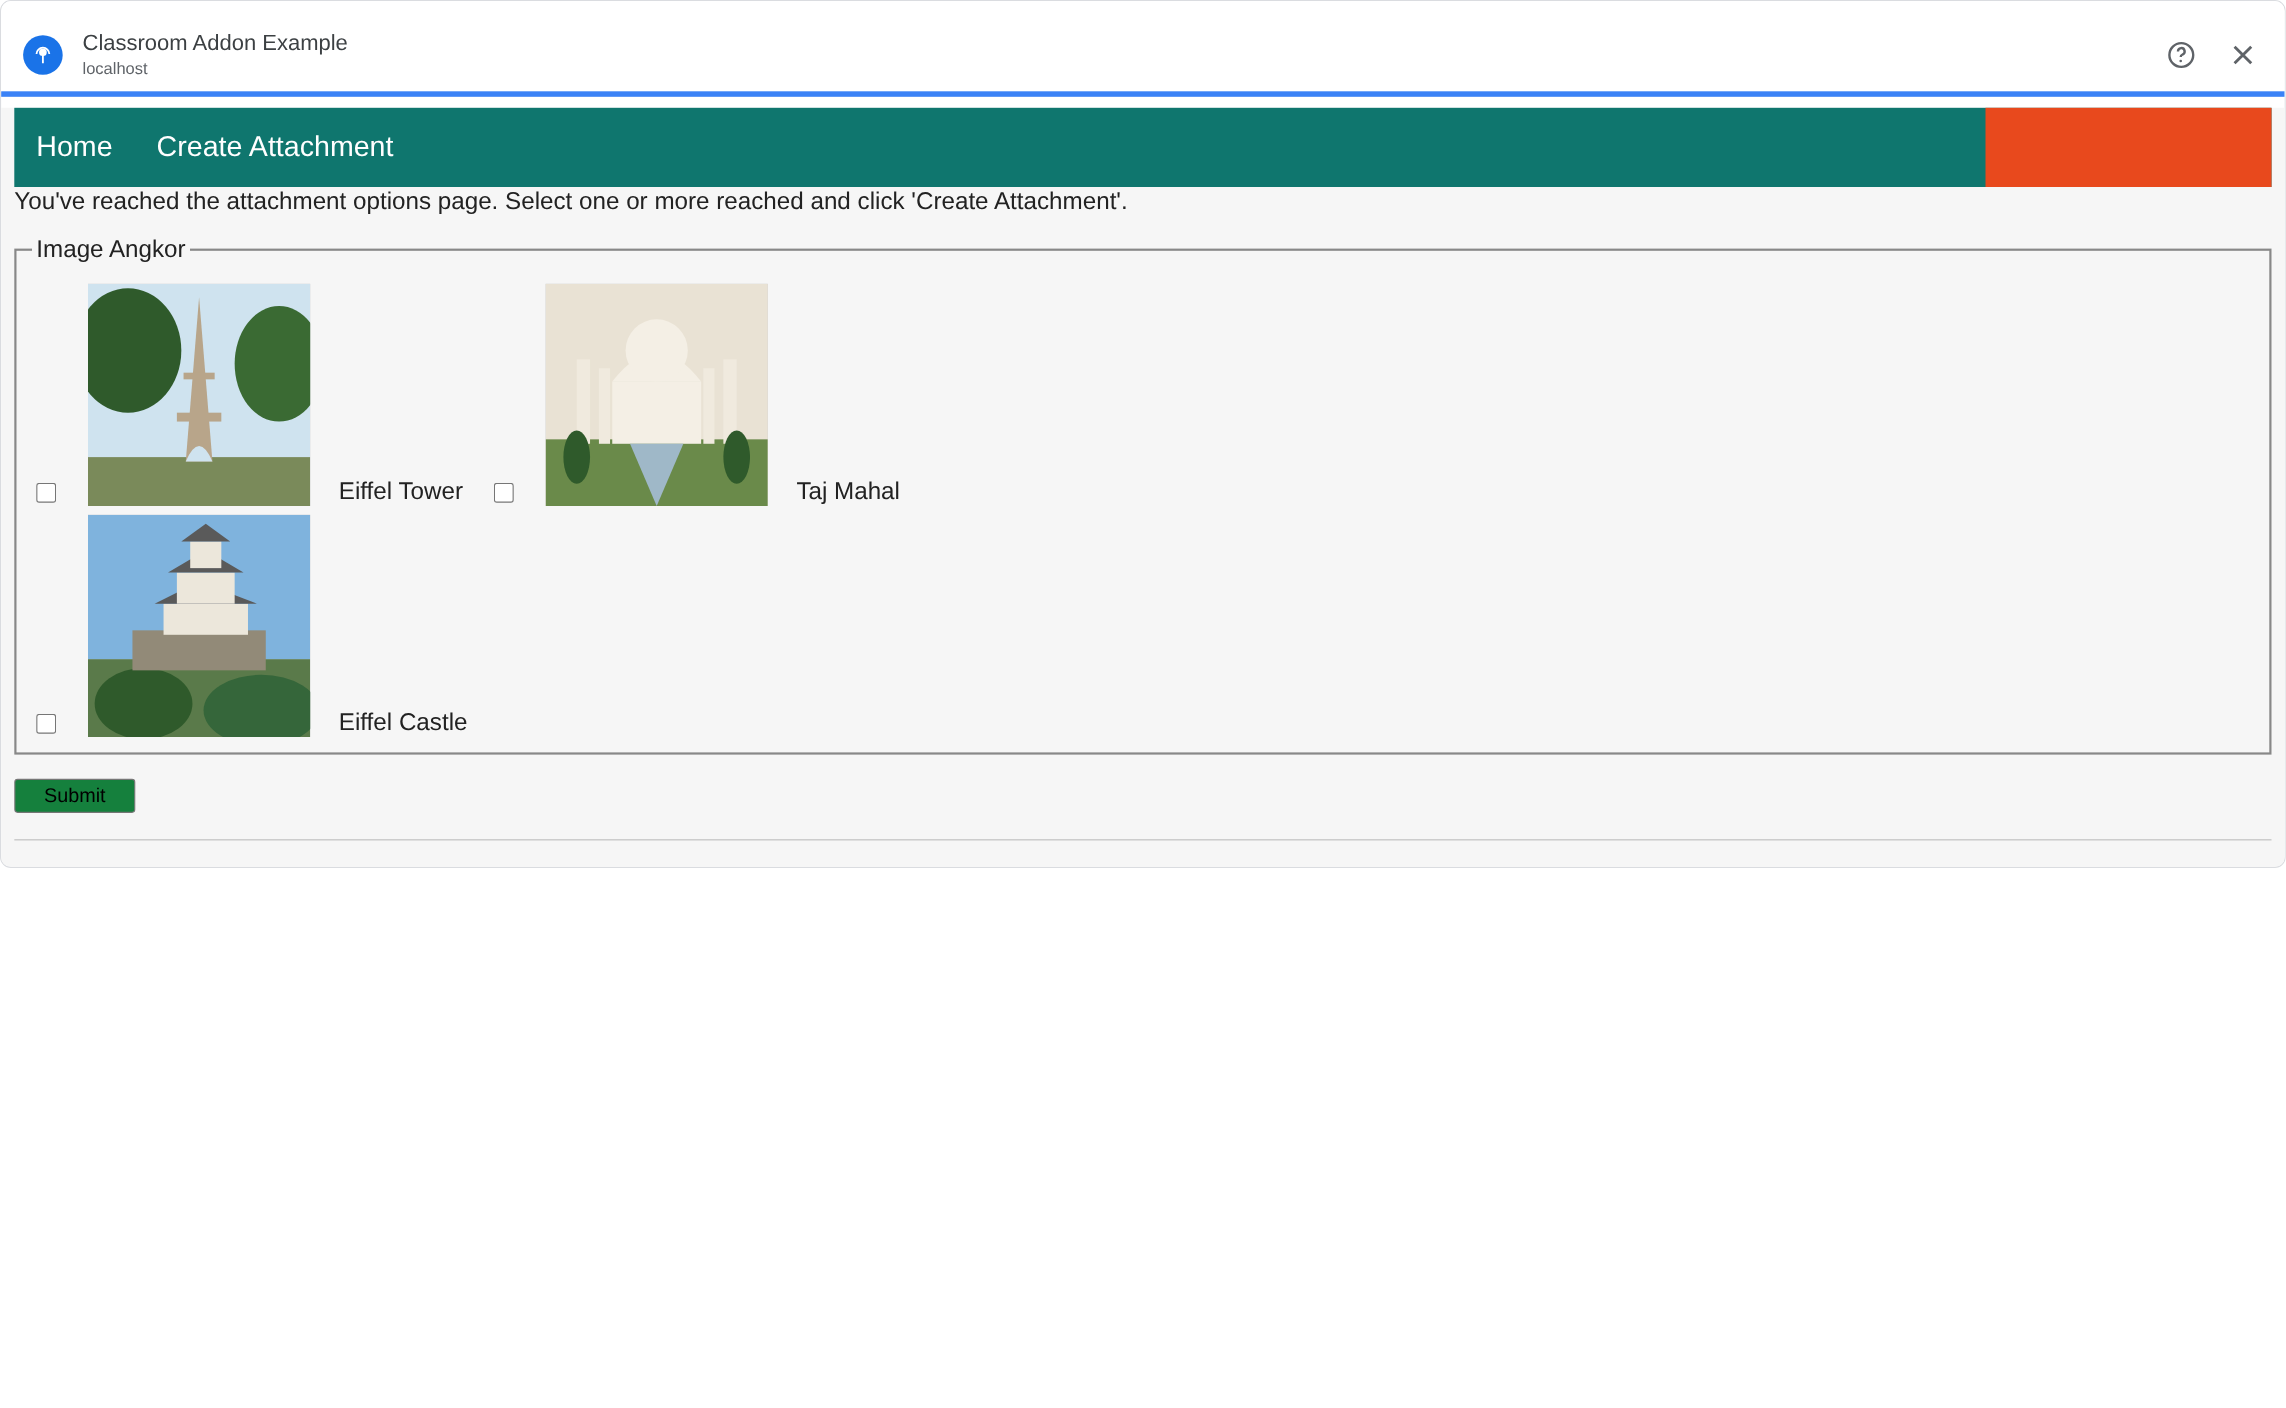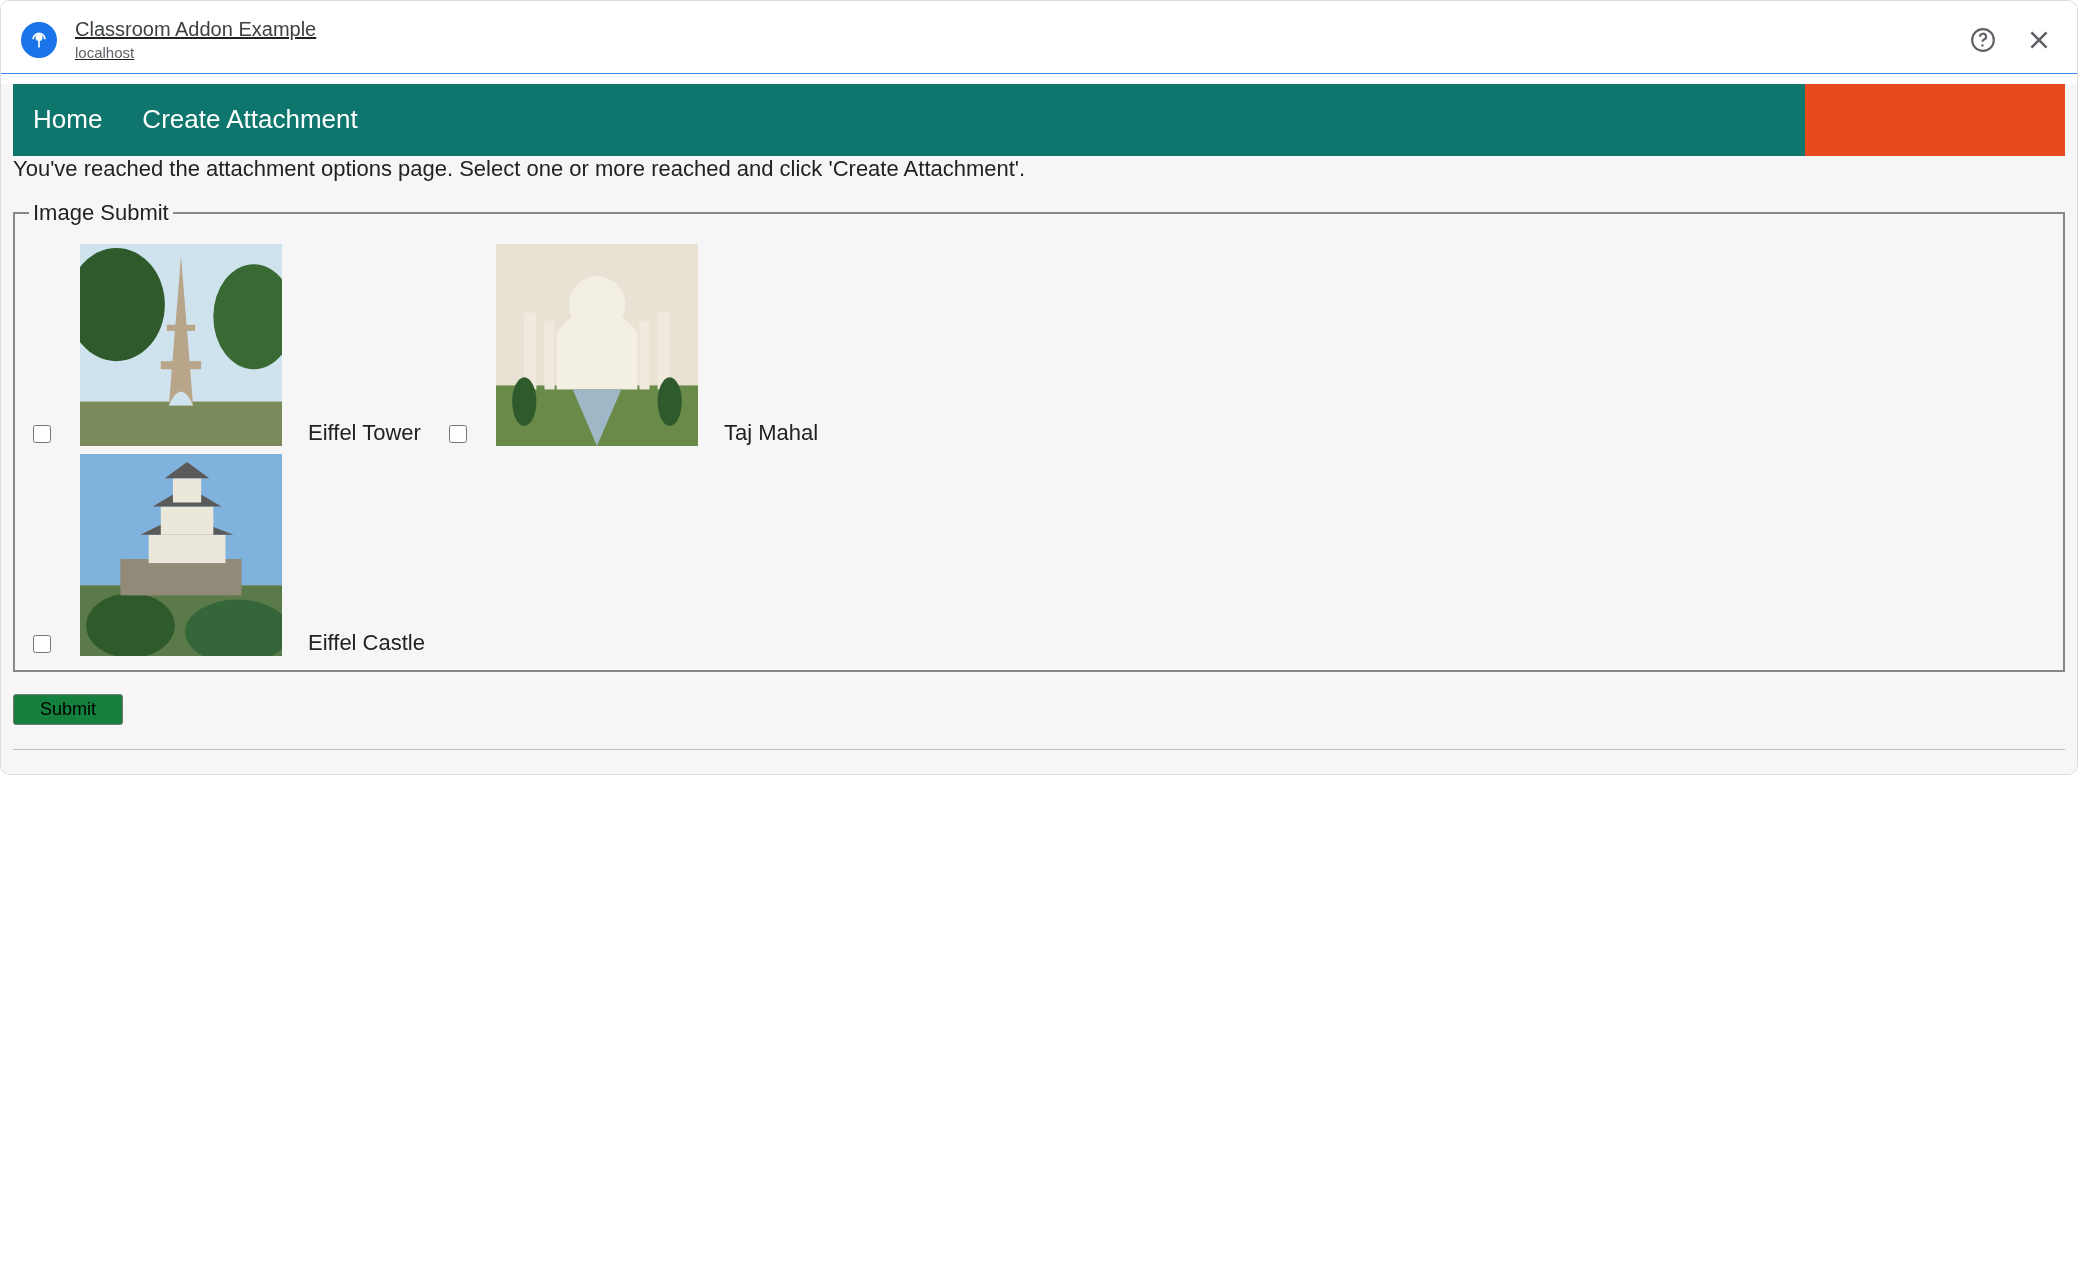"Classroom Addon Example" .header { border-bottom: 1px solid #3b82f6 -> 5px solid #3b82f6; padding: 16px 18px 10px 20px -> 26px 18px 10px 20px; text-decoration: underline -> none }
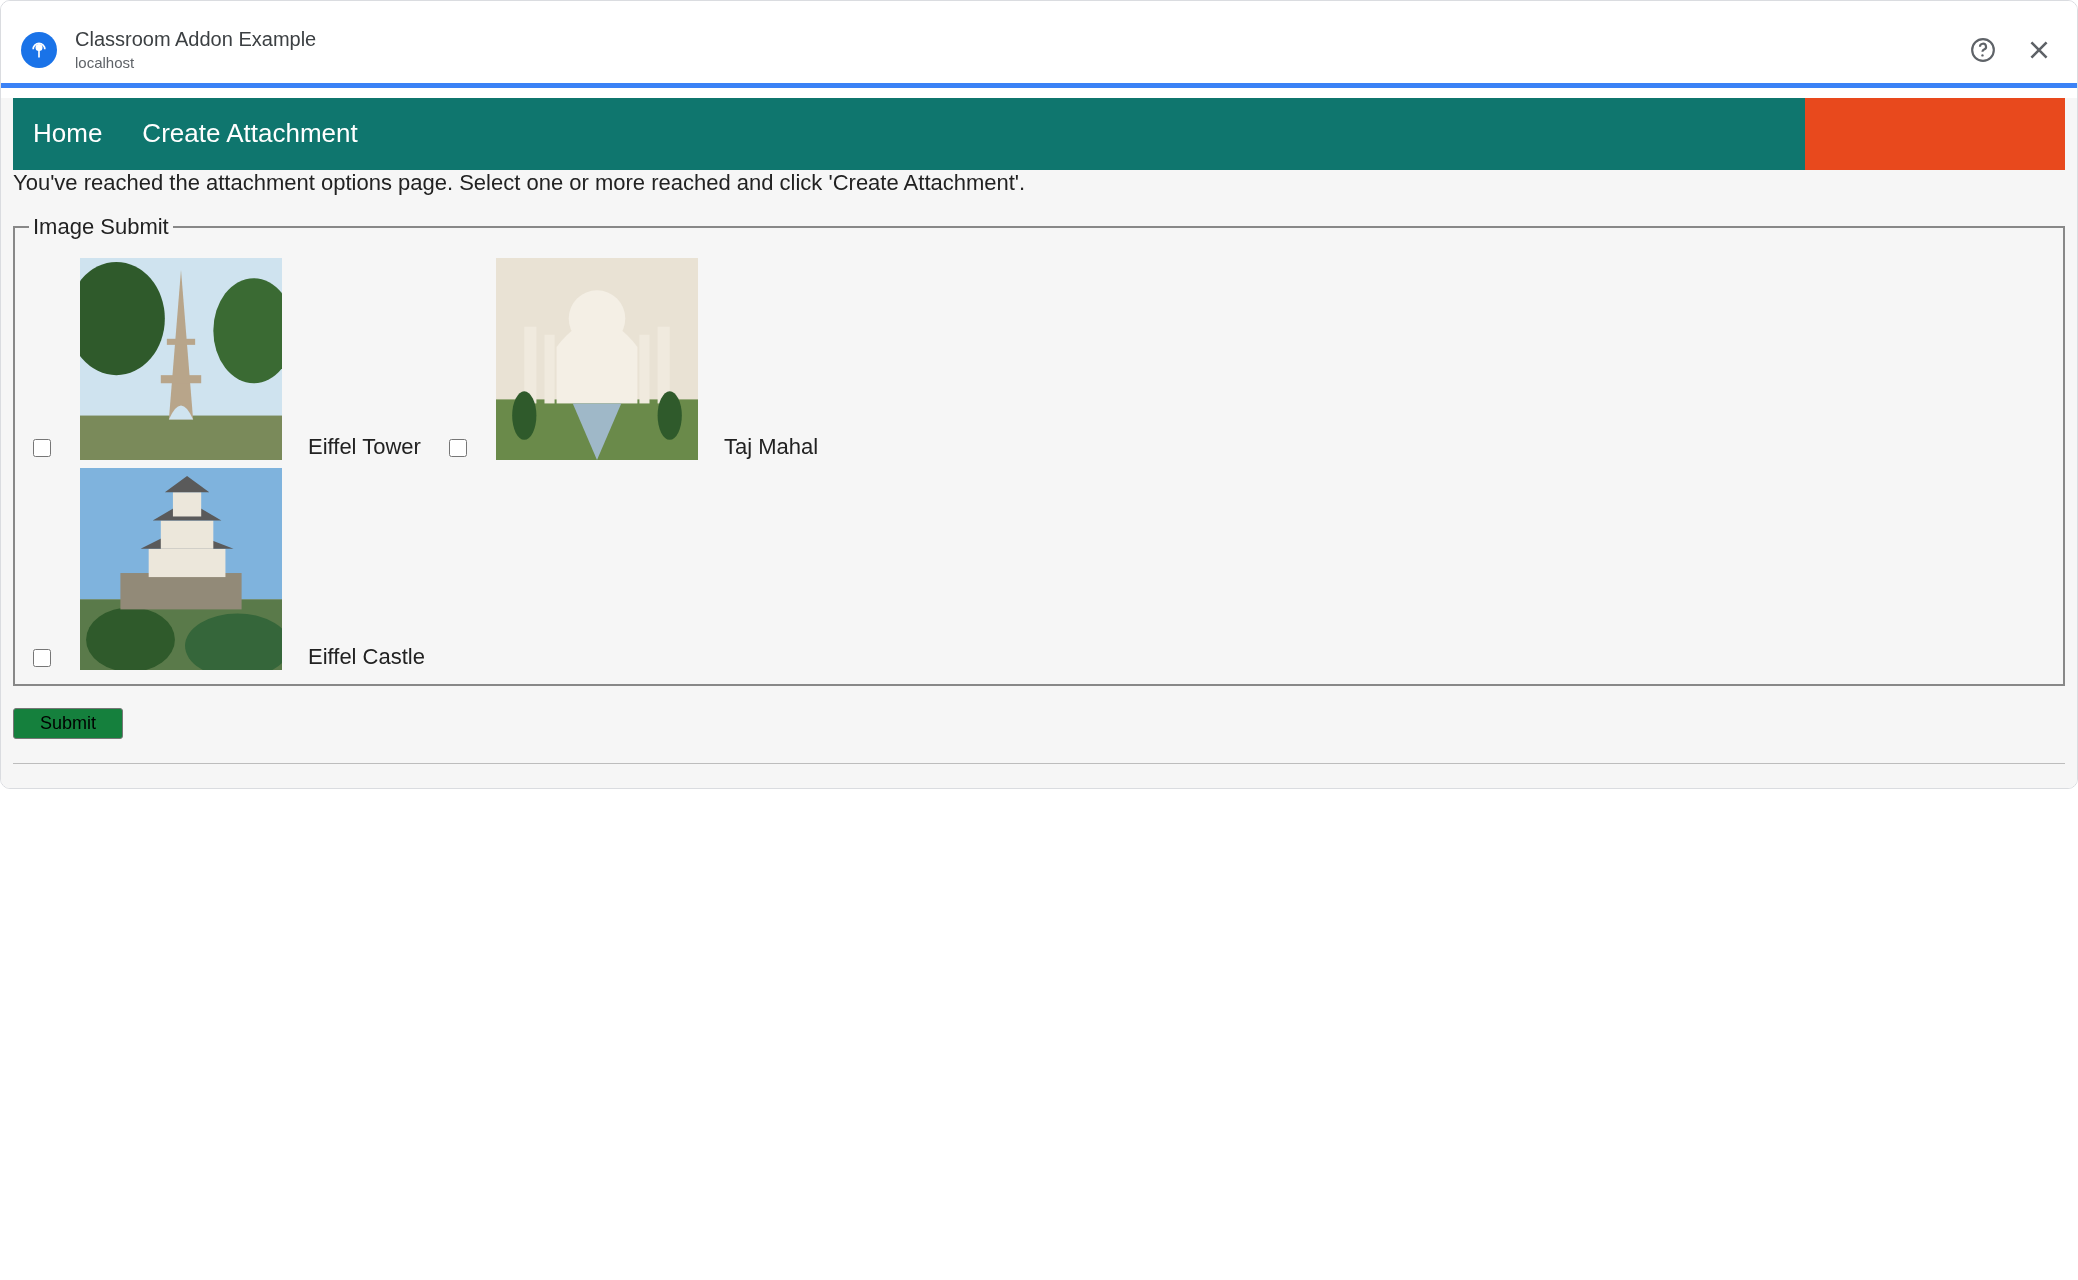"Image Submit" legend { text: Submit -> Angkor }
